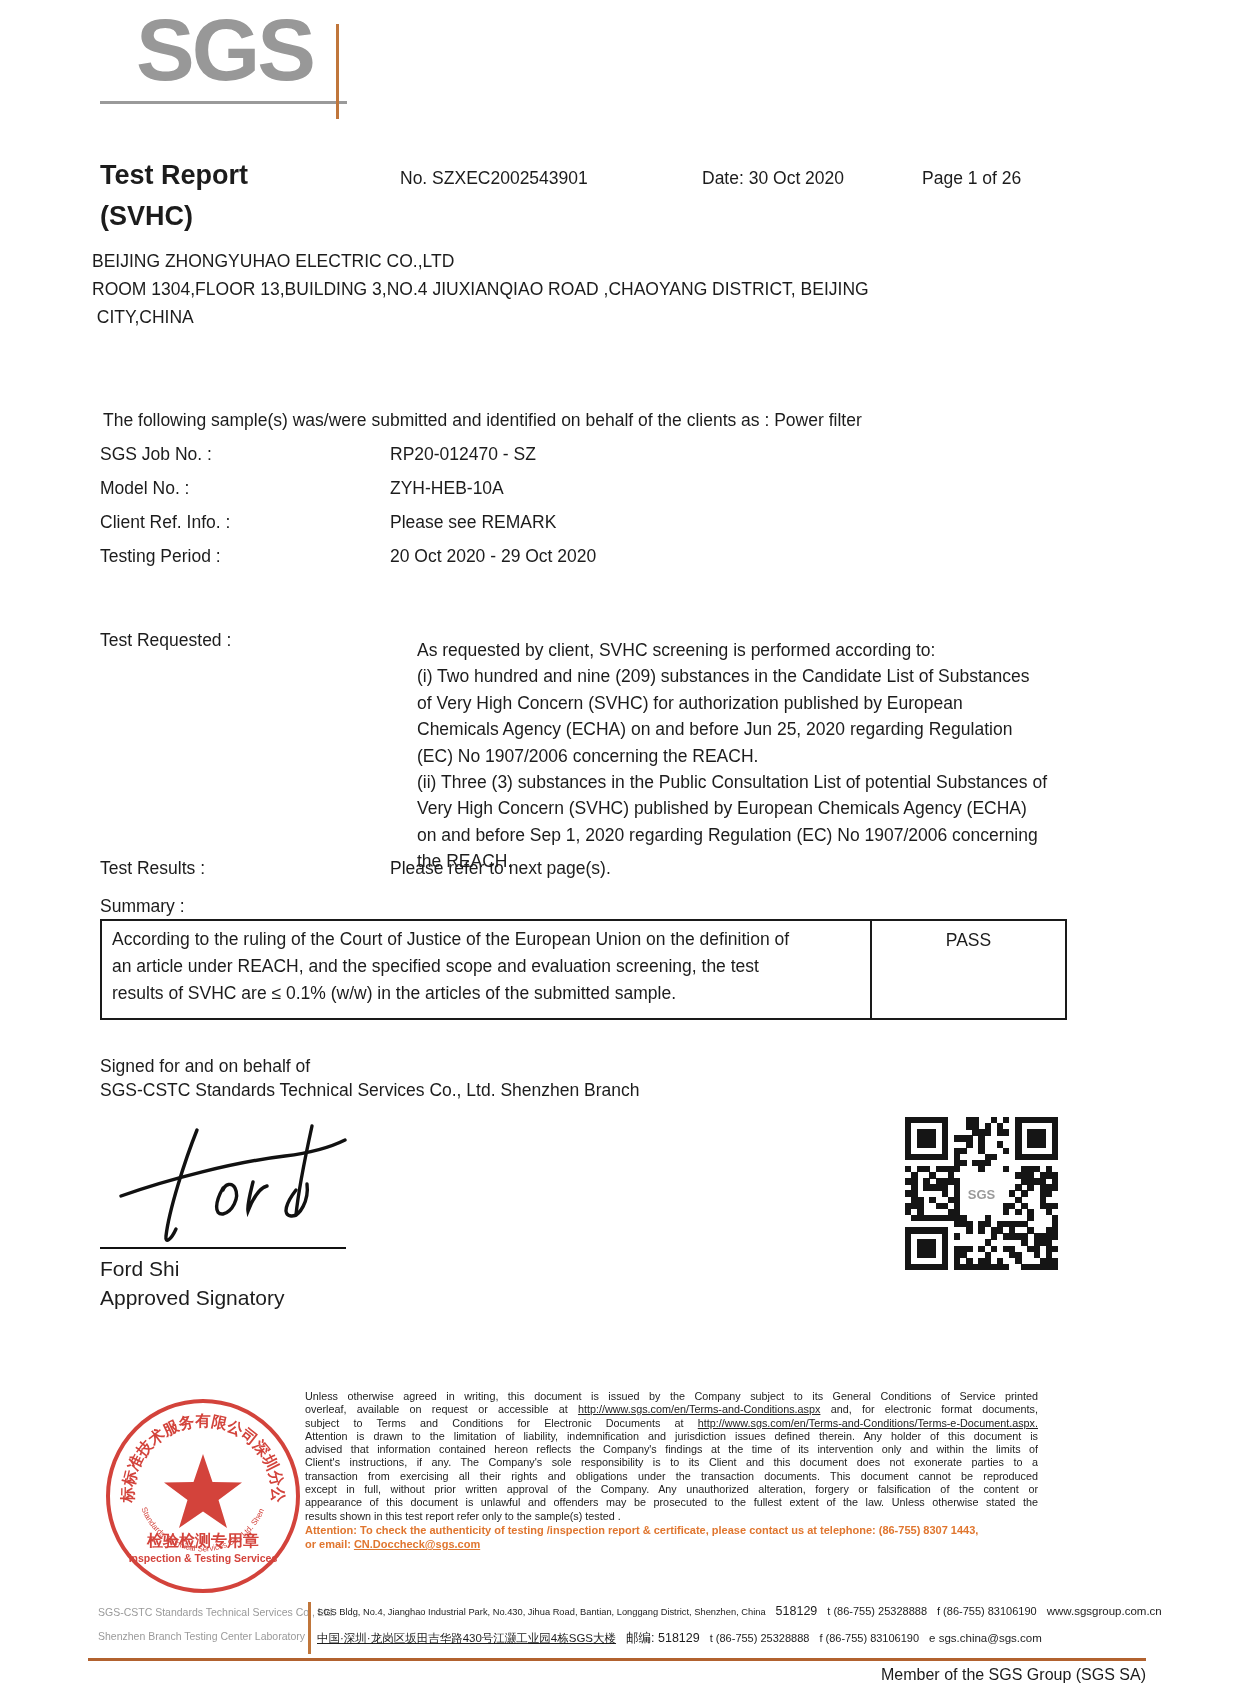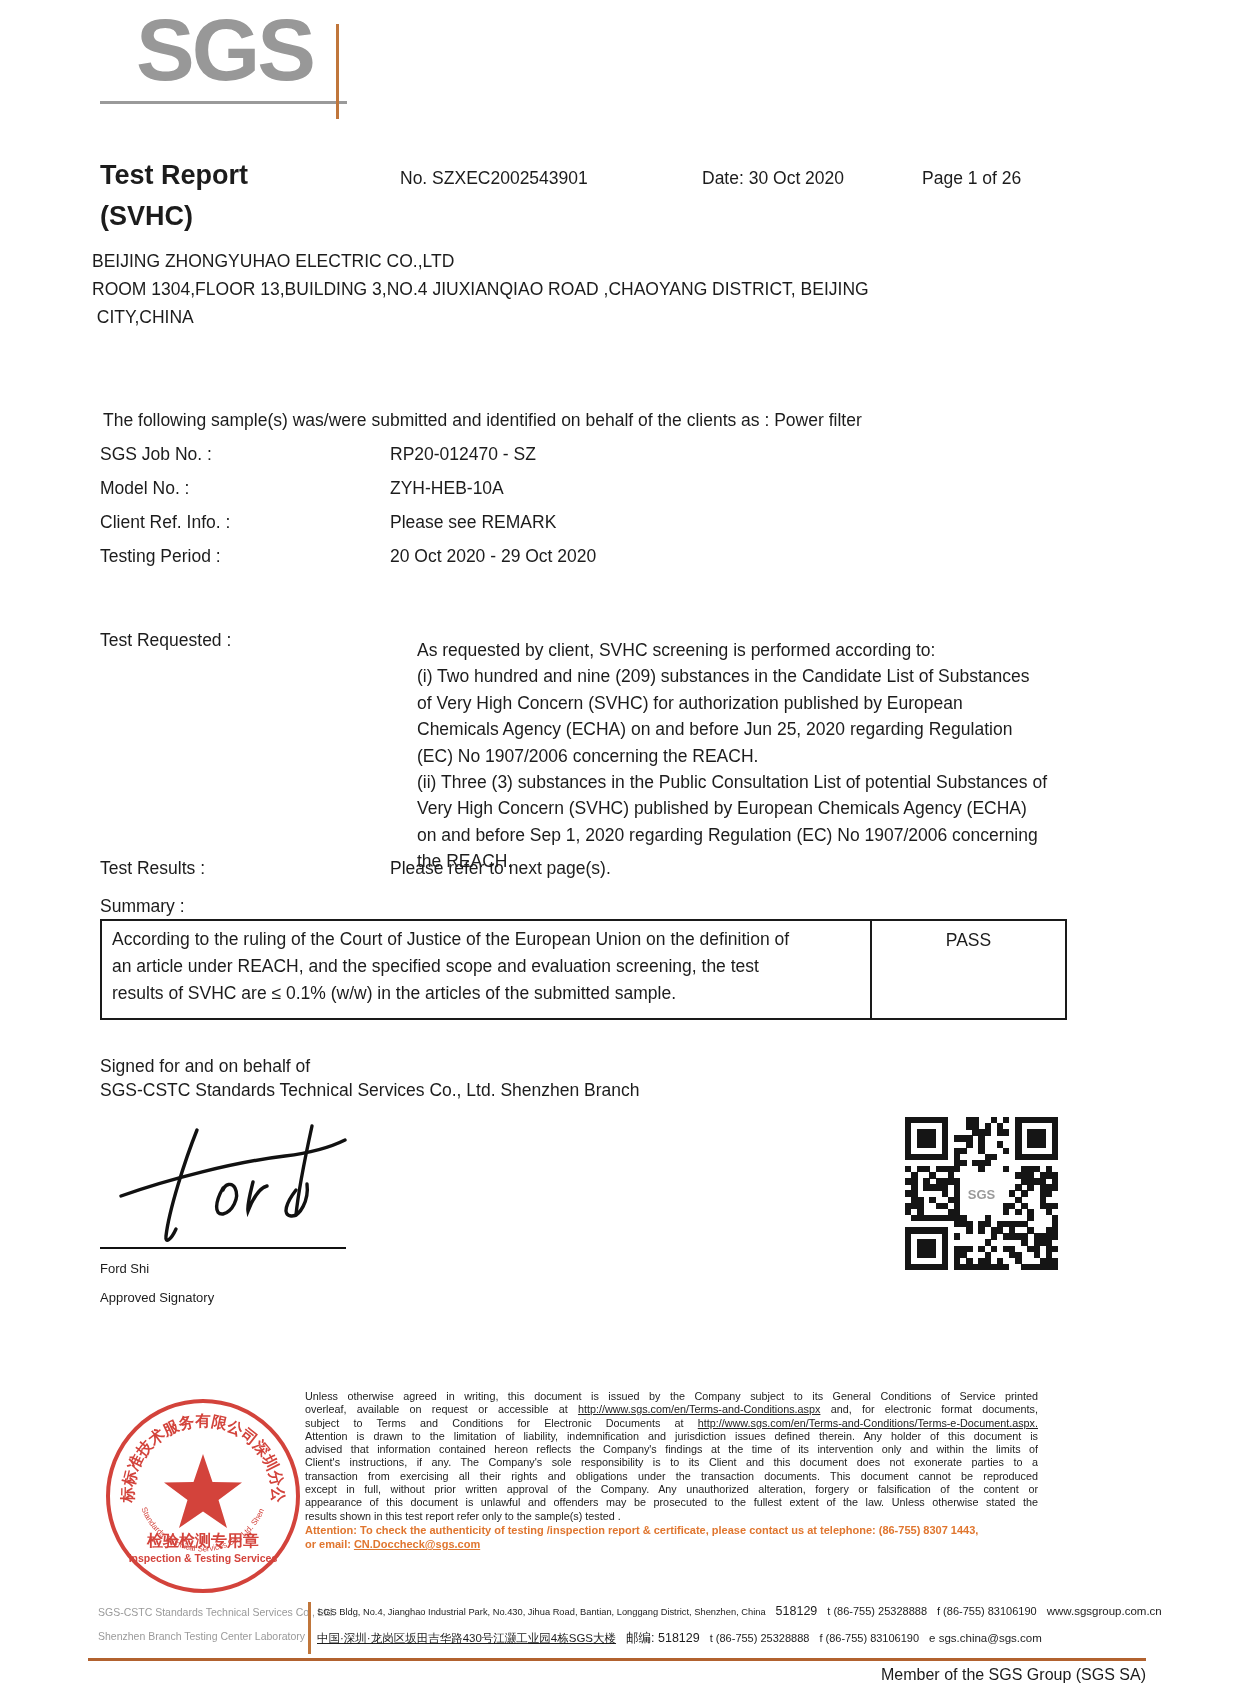"Ford Shi" .sig-name,.sig-role { font-size: 13px -> 21px }
